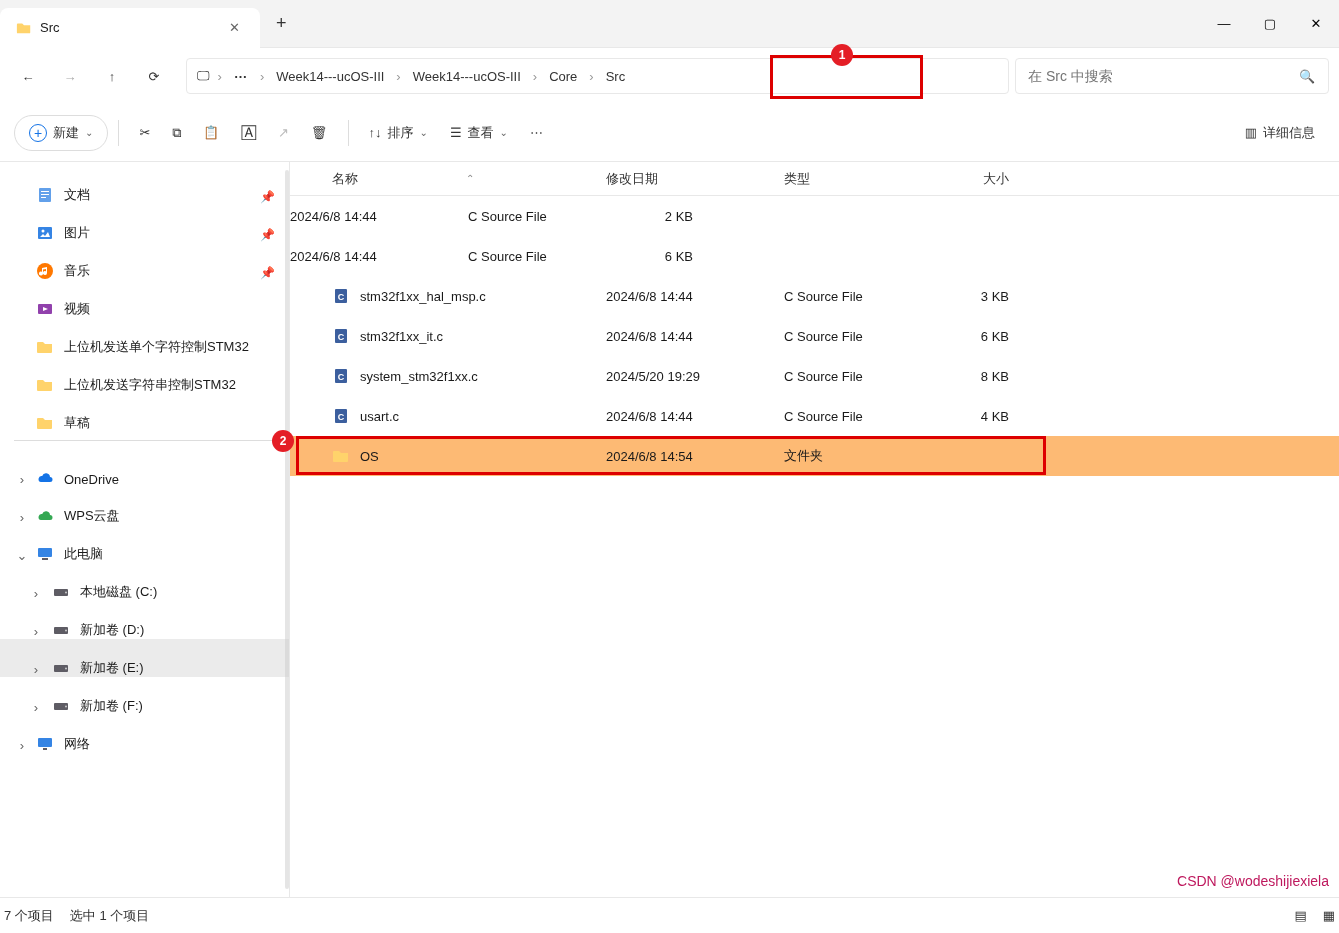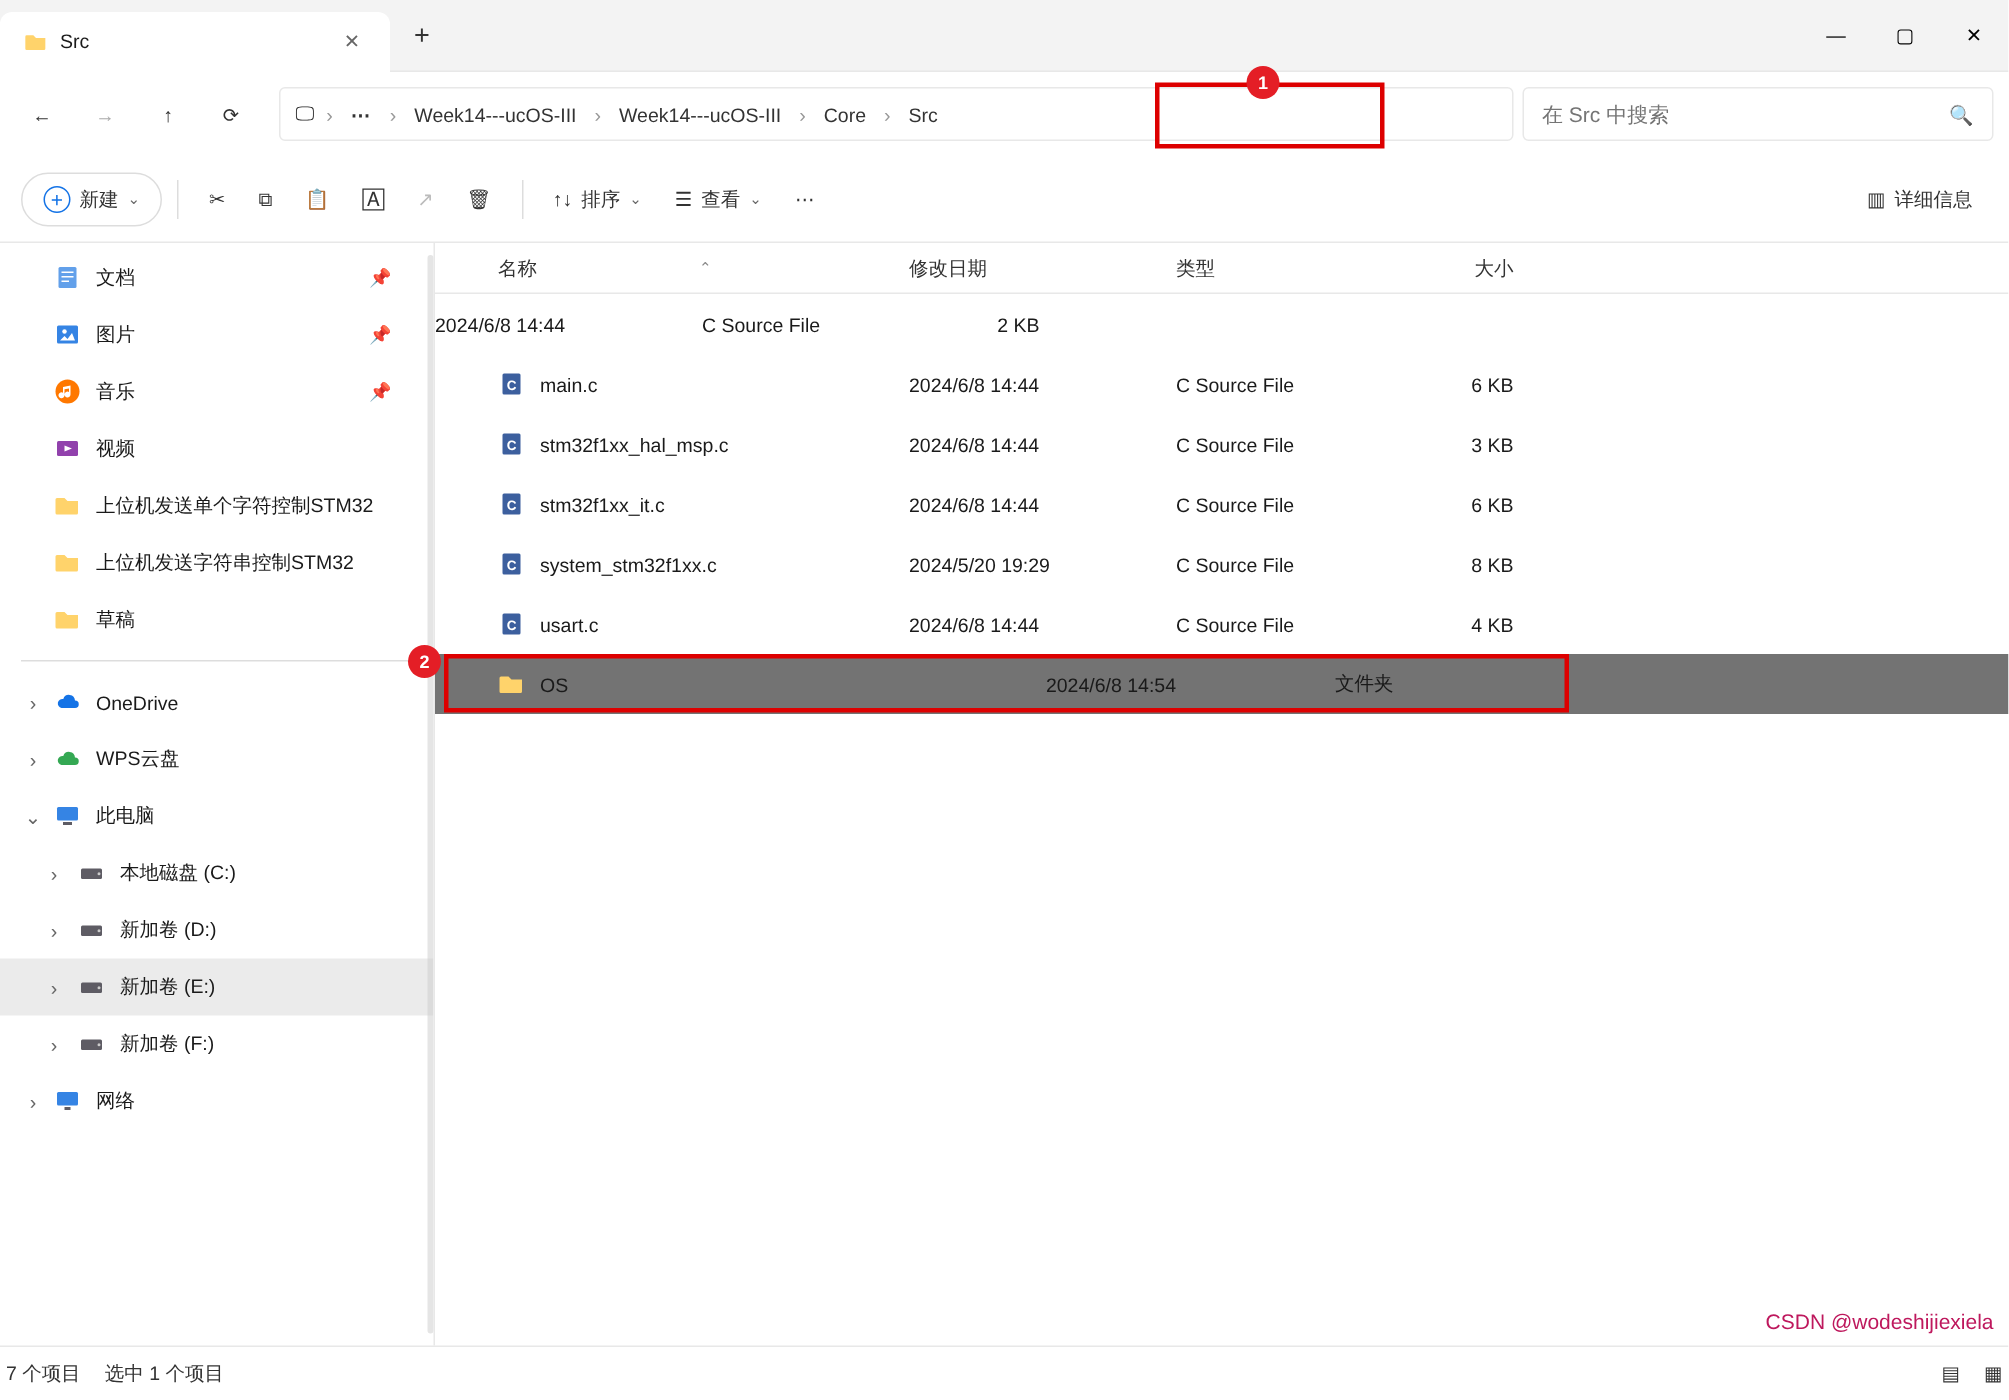"文档" .sb-item { align-items: center -> flex-end; padding: 0 28px 0 40px -> 0 14px 0 40px }
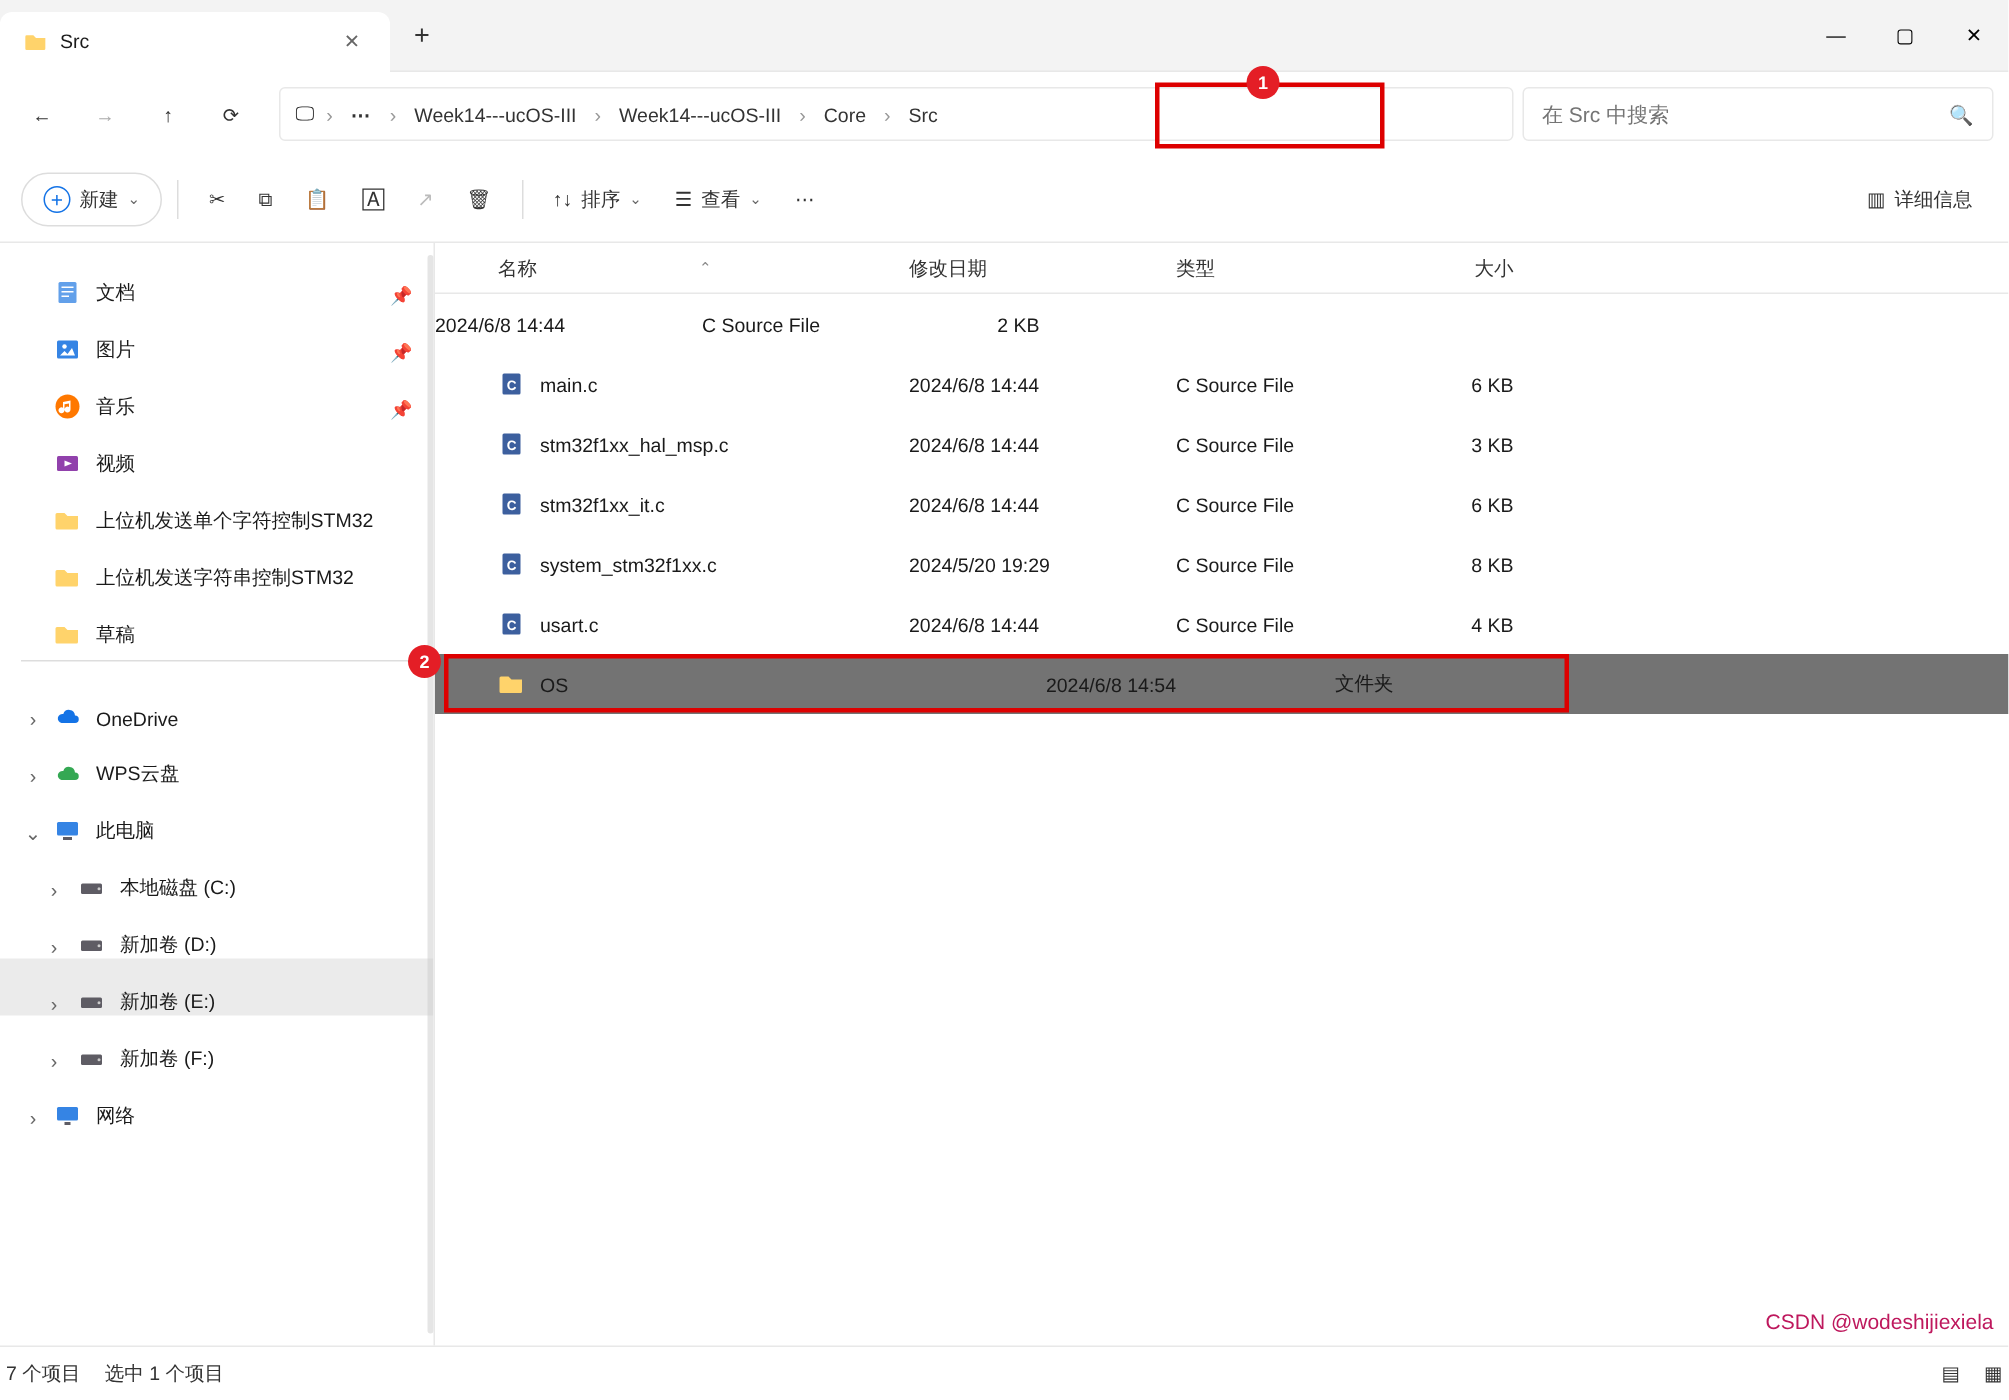"main.c" div.col-name { html: <div> <svg> <use></use> </svg> <span>main.c</span> </div> -> none }
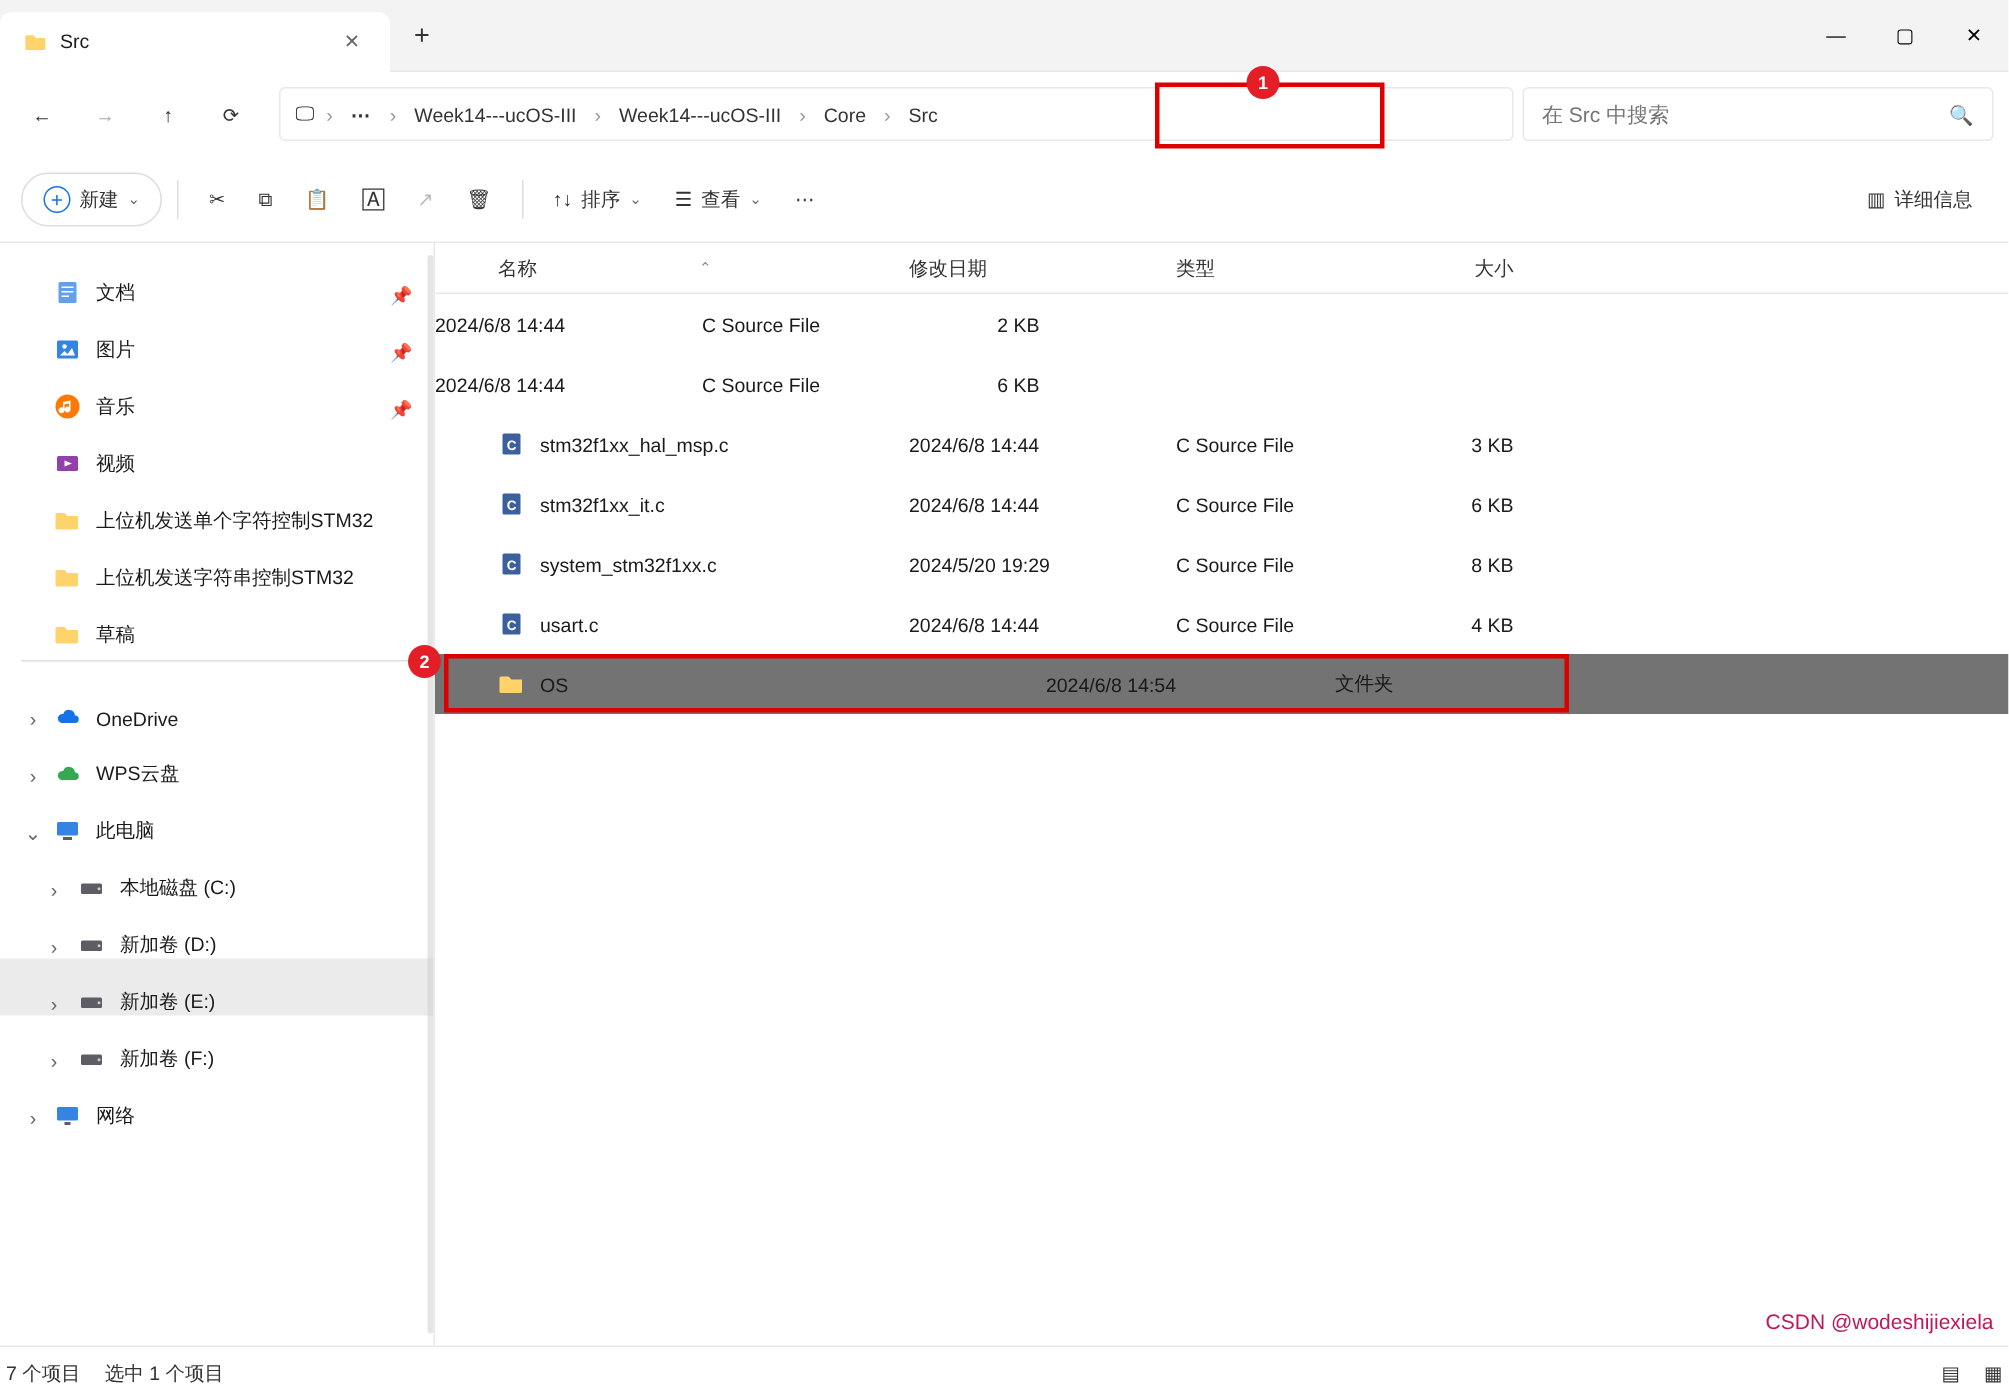"OS" .fl-row.selected { background: #737373 -> #fdba74; text-align: right -> none }
